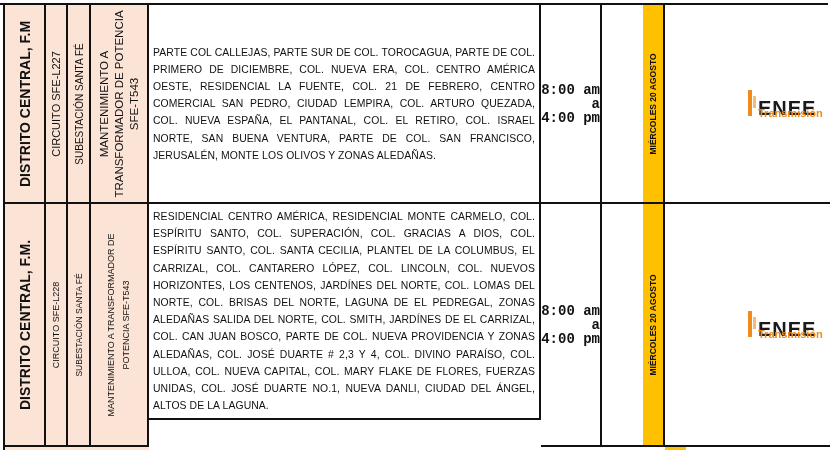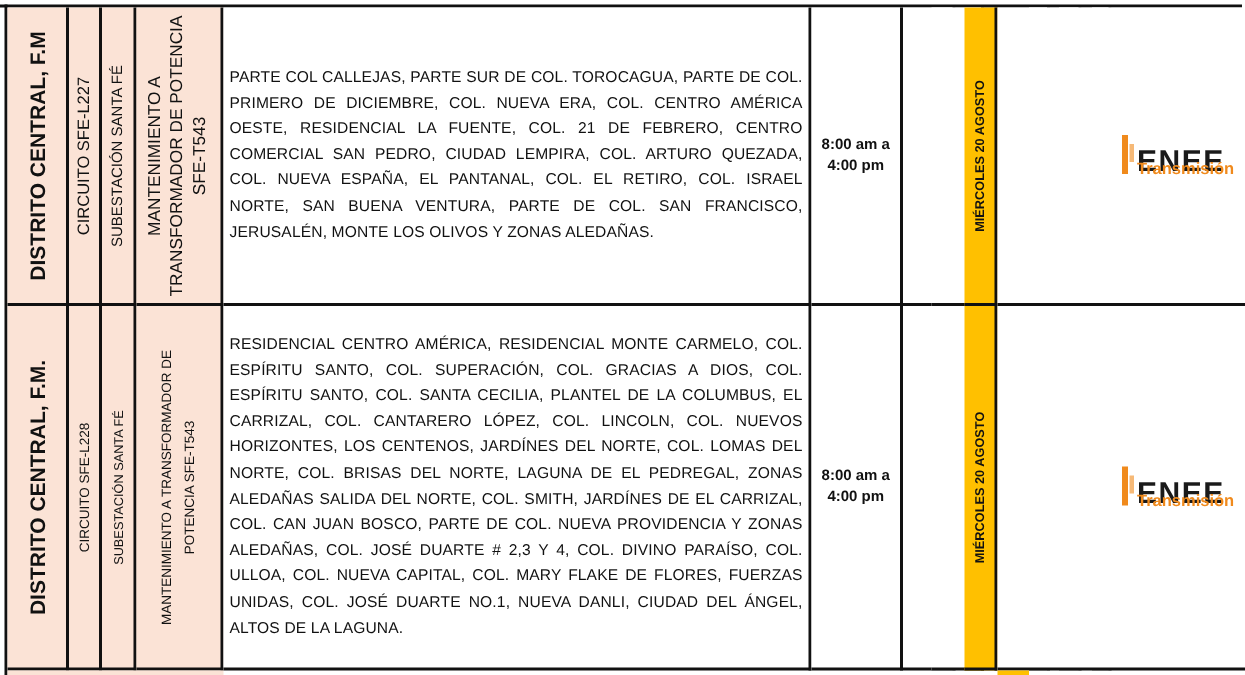"8:00 am a" .time { font-family: none -> Liberation Mono, monospace; font-size: 10px -> 14px; text-align: center -> right }
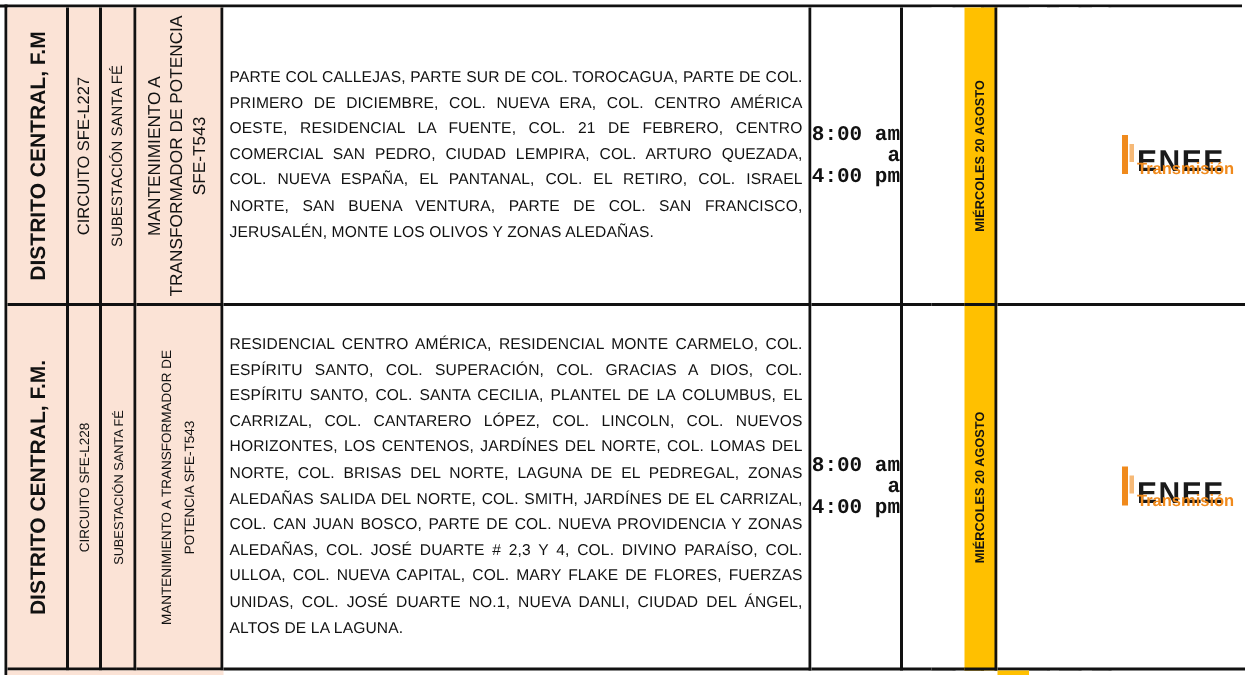"RESIDENCIAL CENTRO AMÉRICA, RESIDENCIAL" div.cell { height: 243px -> 216px }
